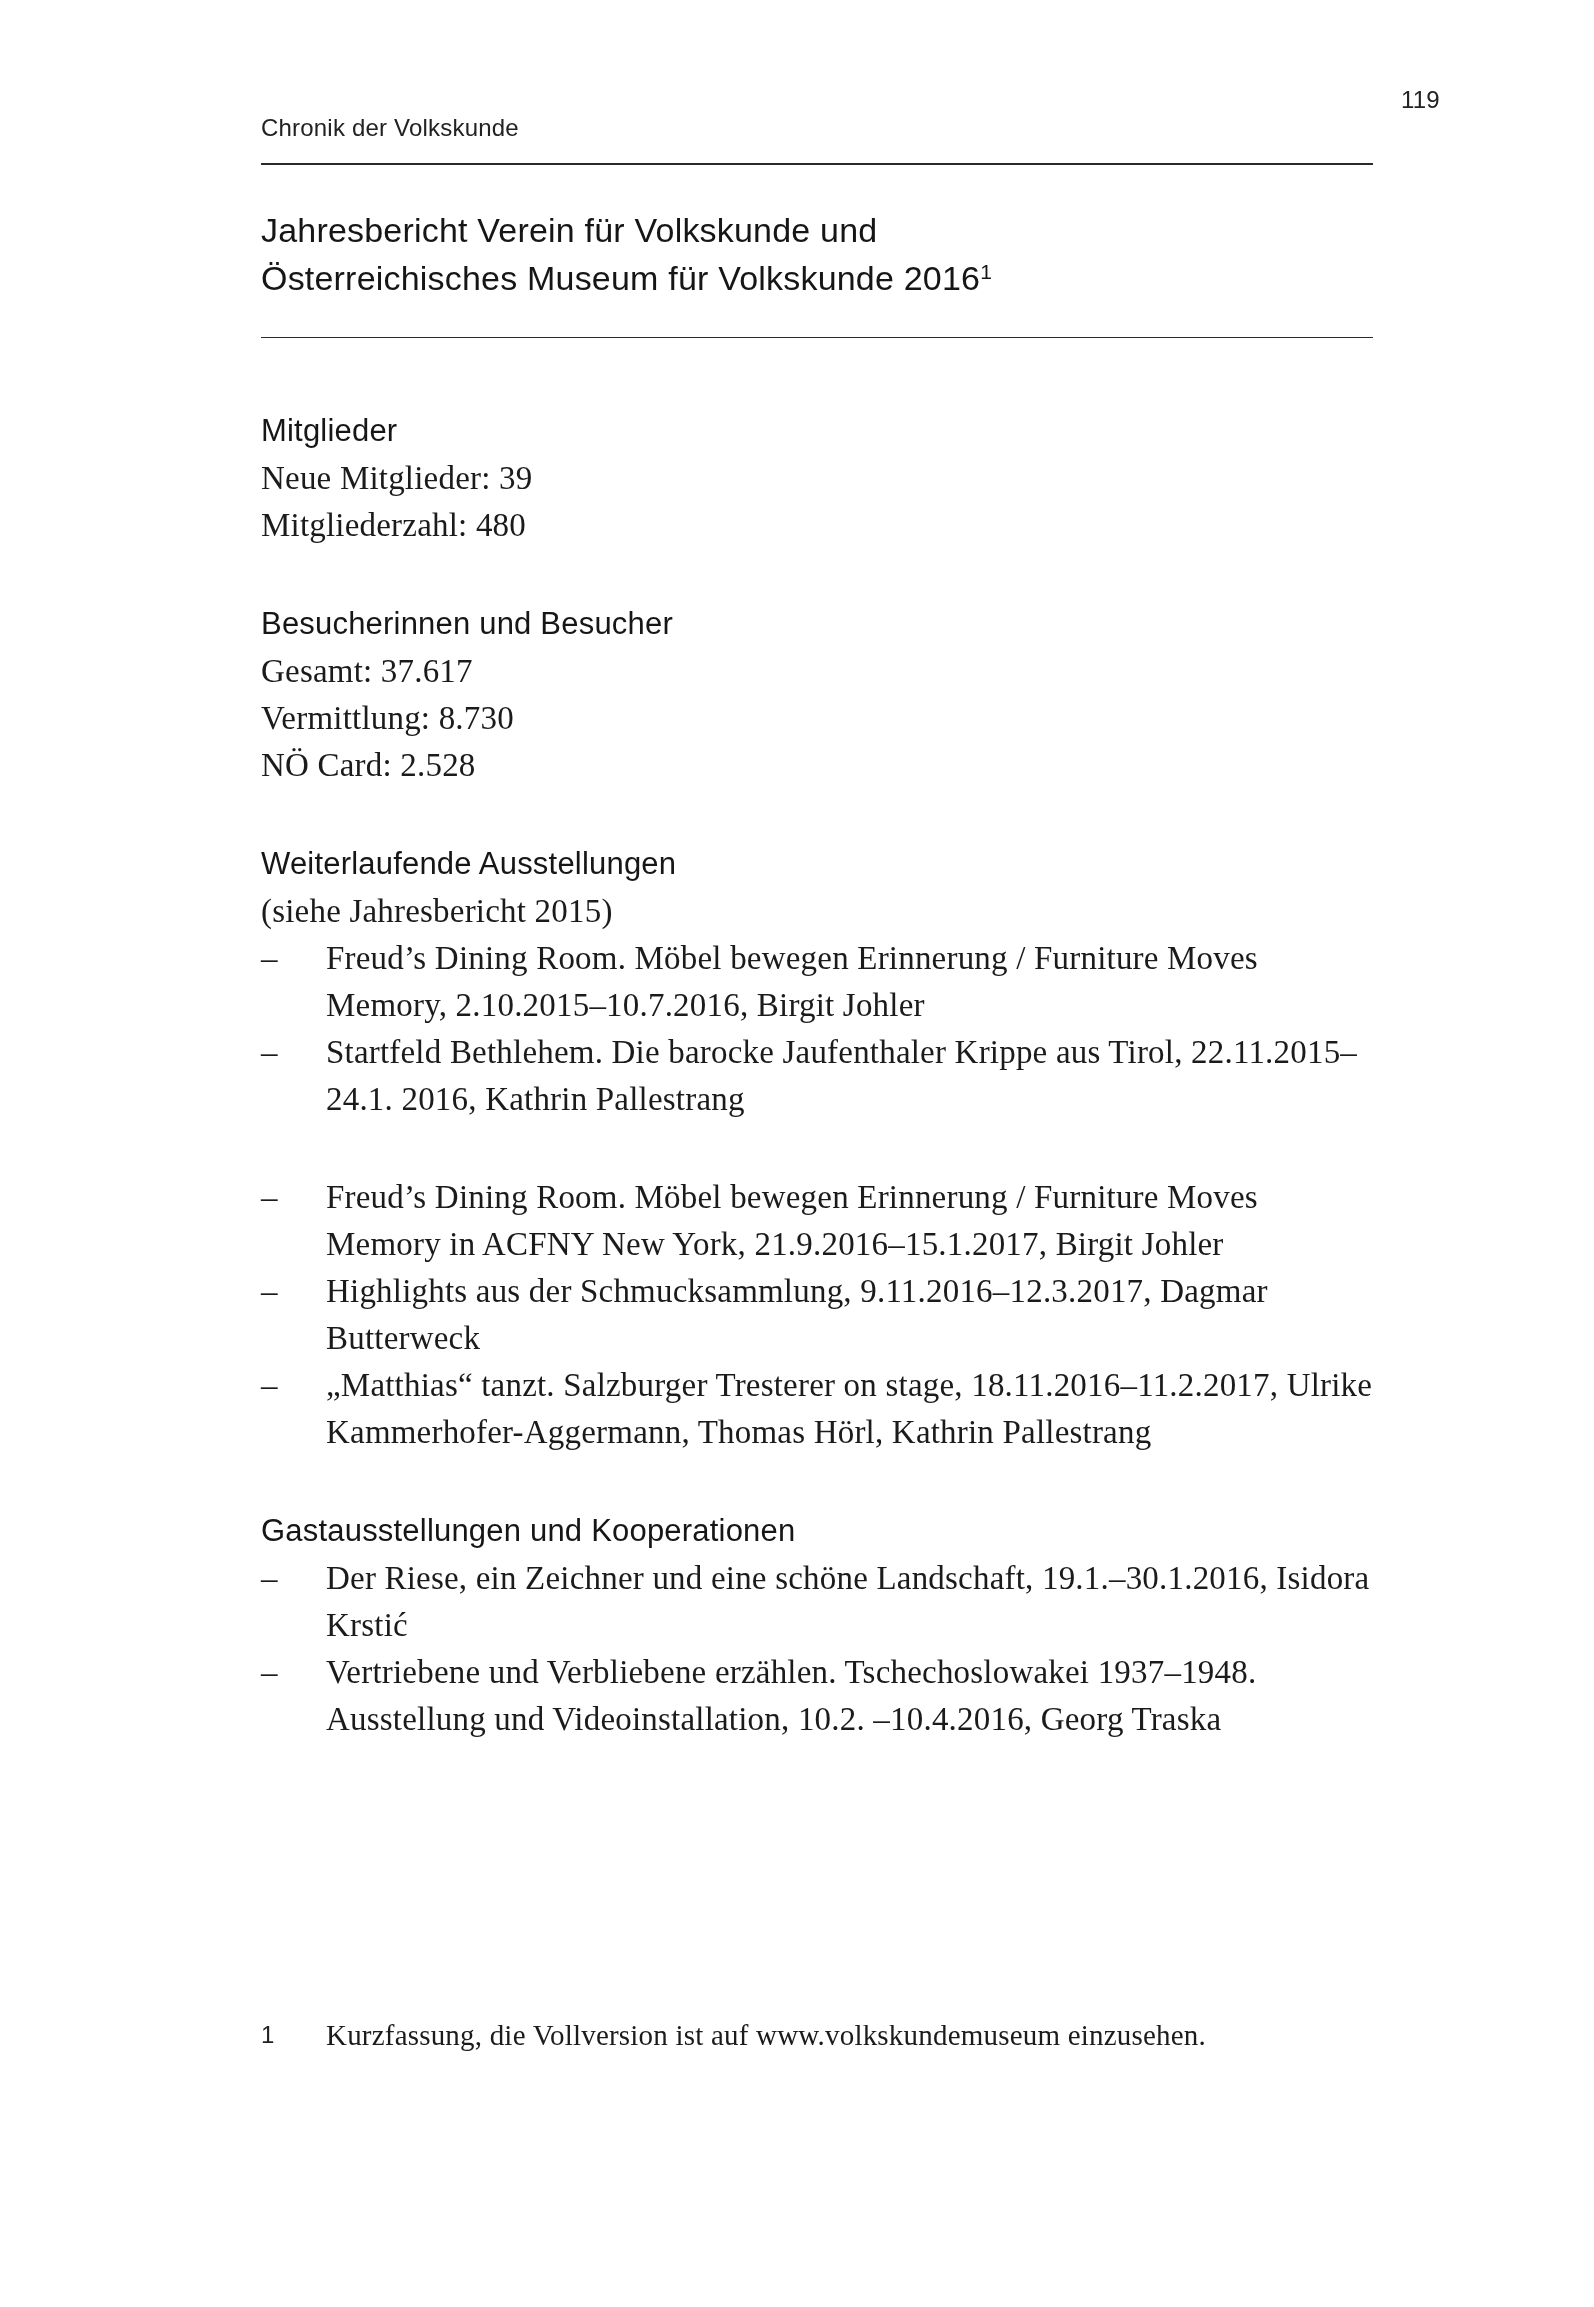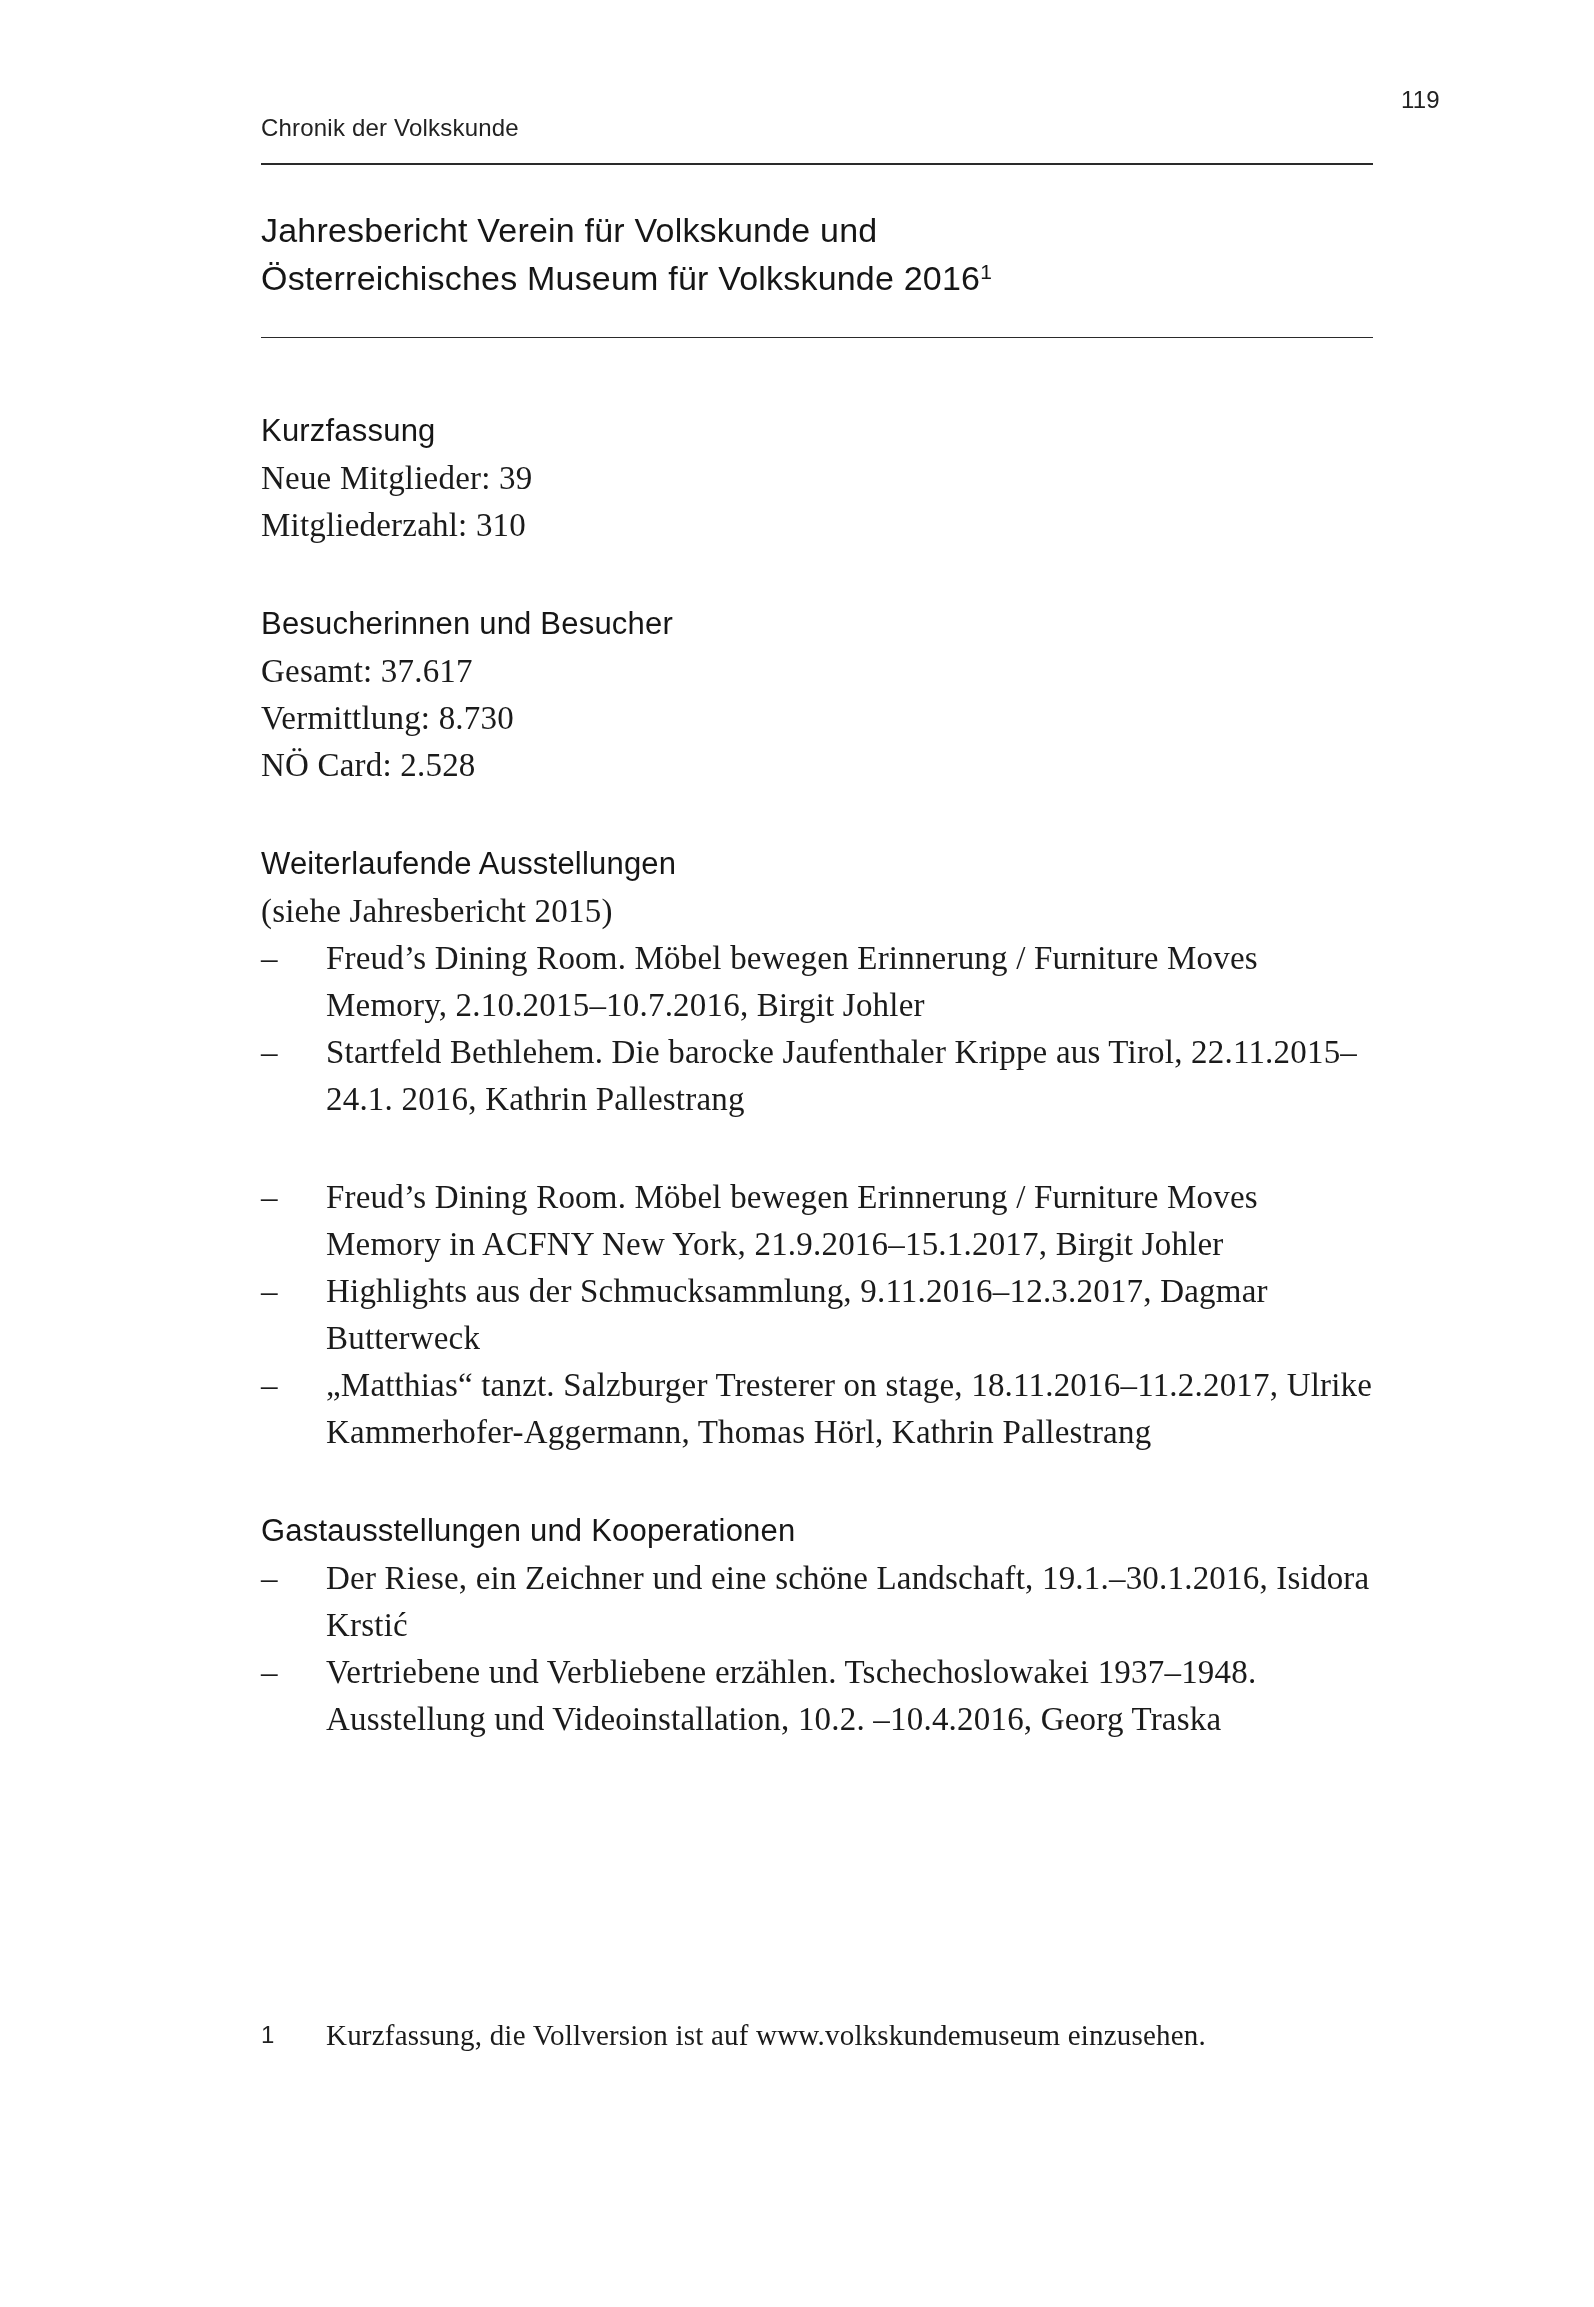"Kurzfassung" h2 { text: Kurzfassung -> Mitglieder }
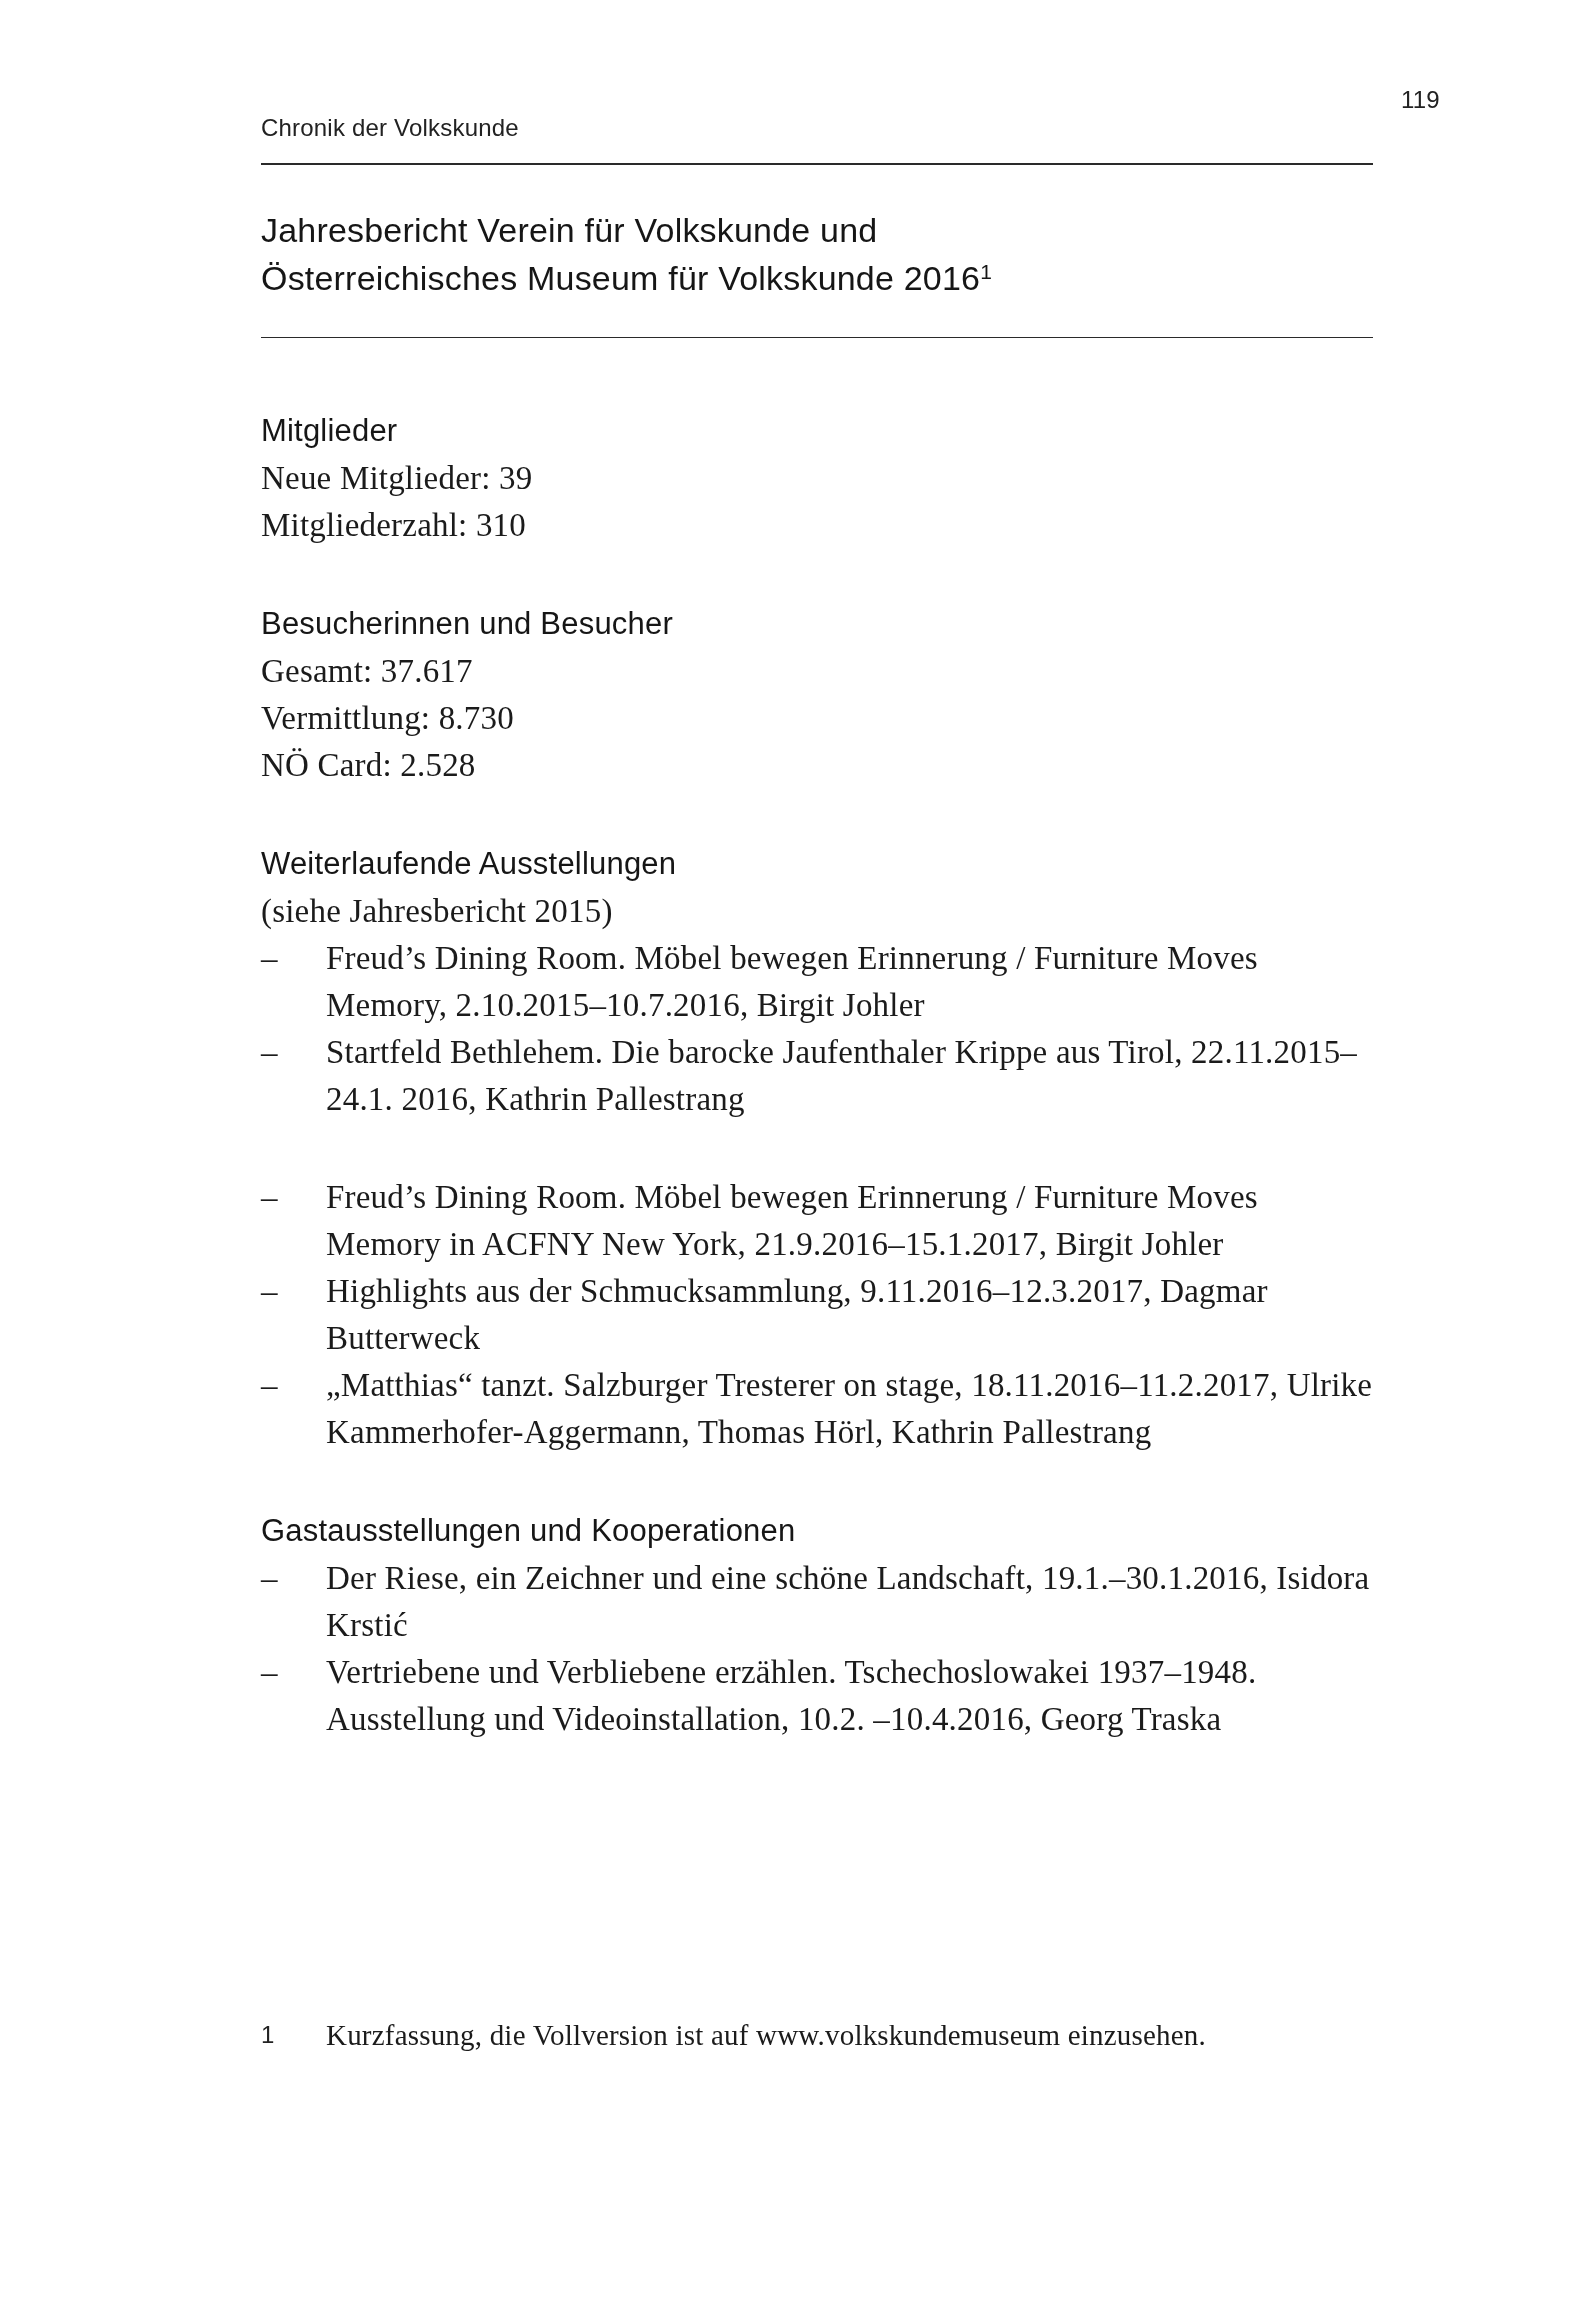"Mitgliederzahl: 310" p.line { text: 310 -> 480 }
